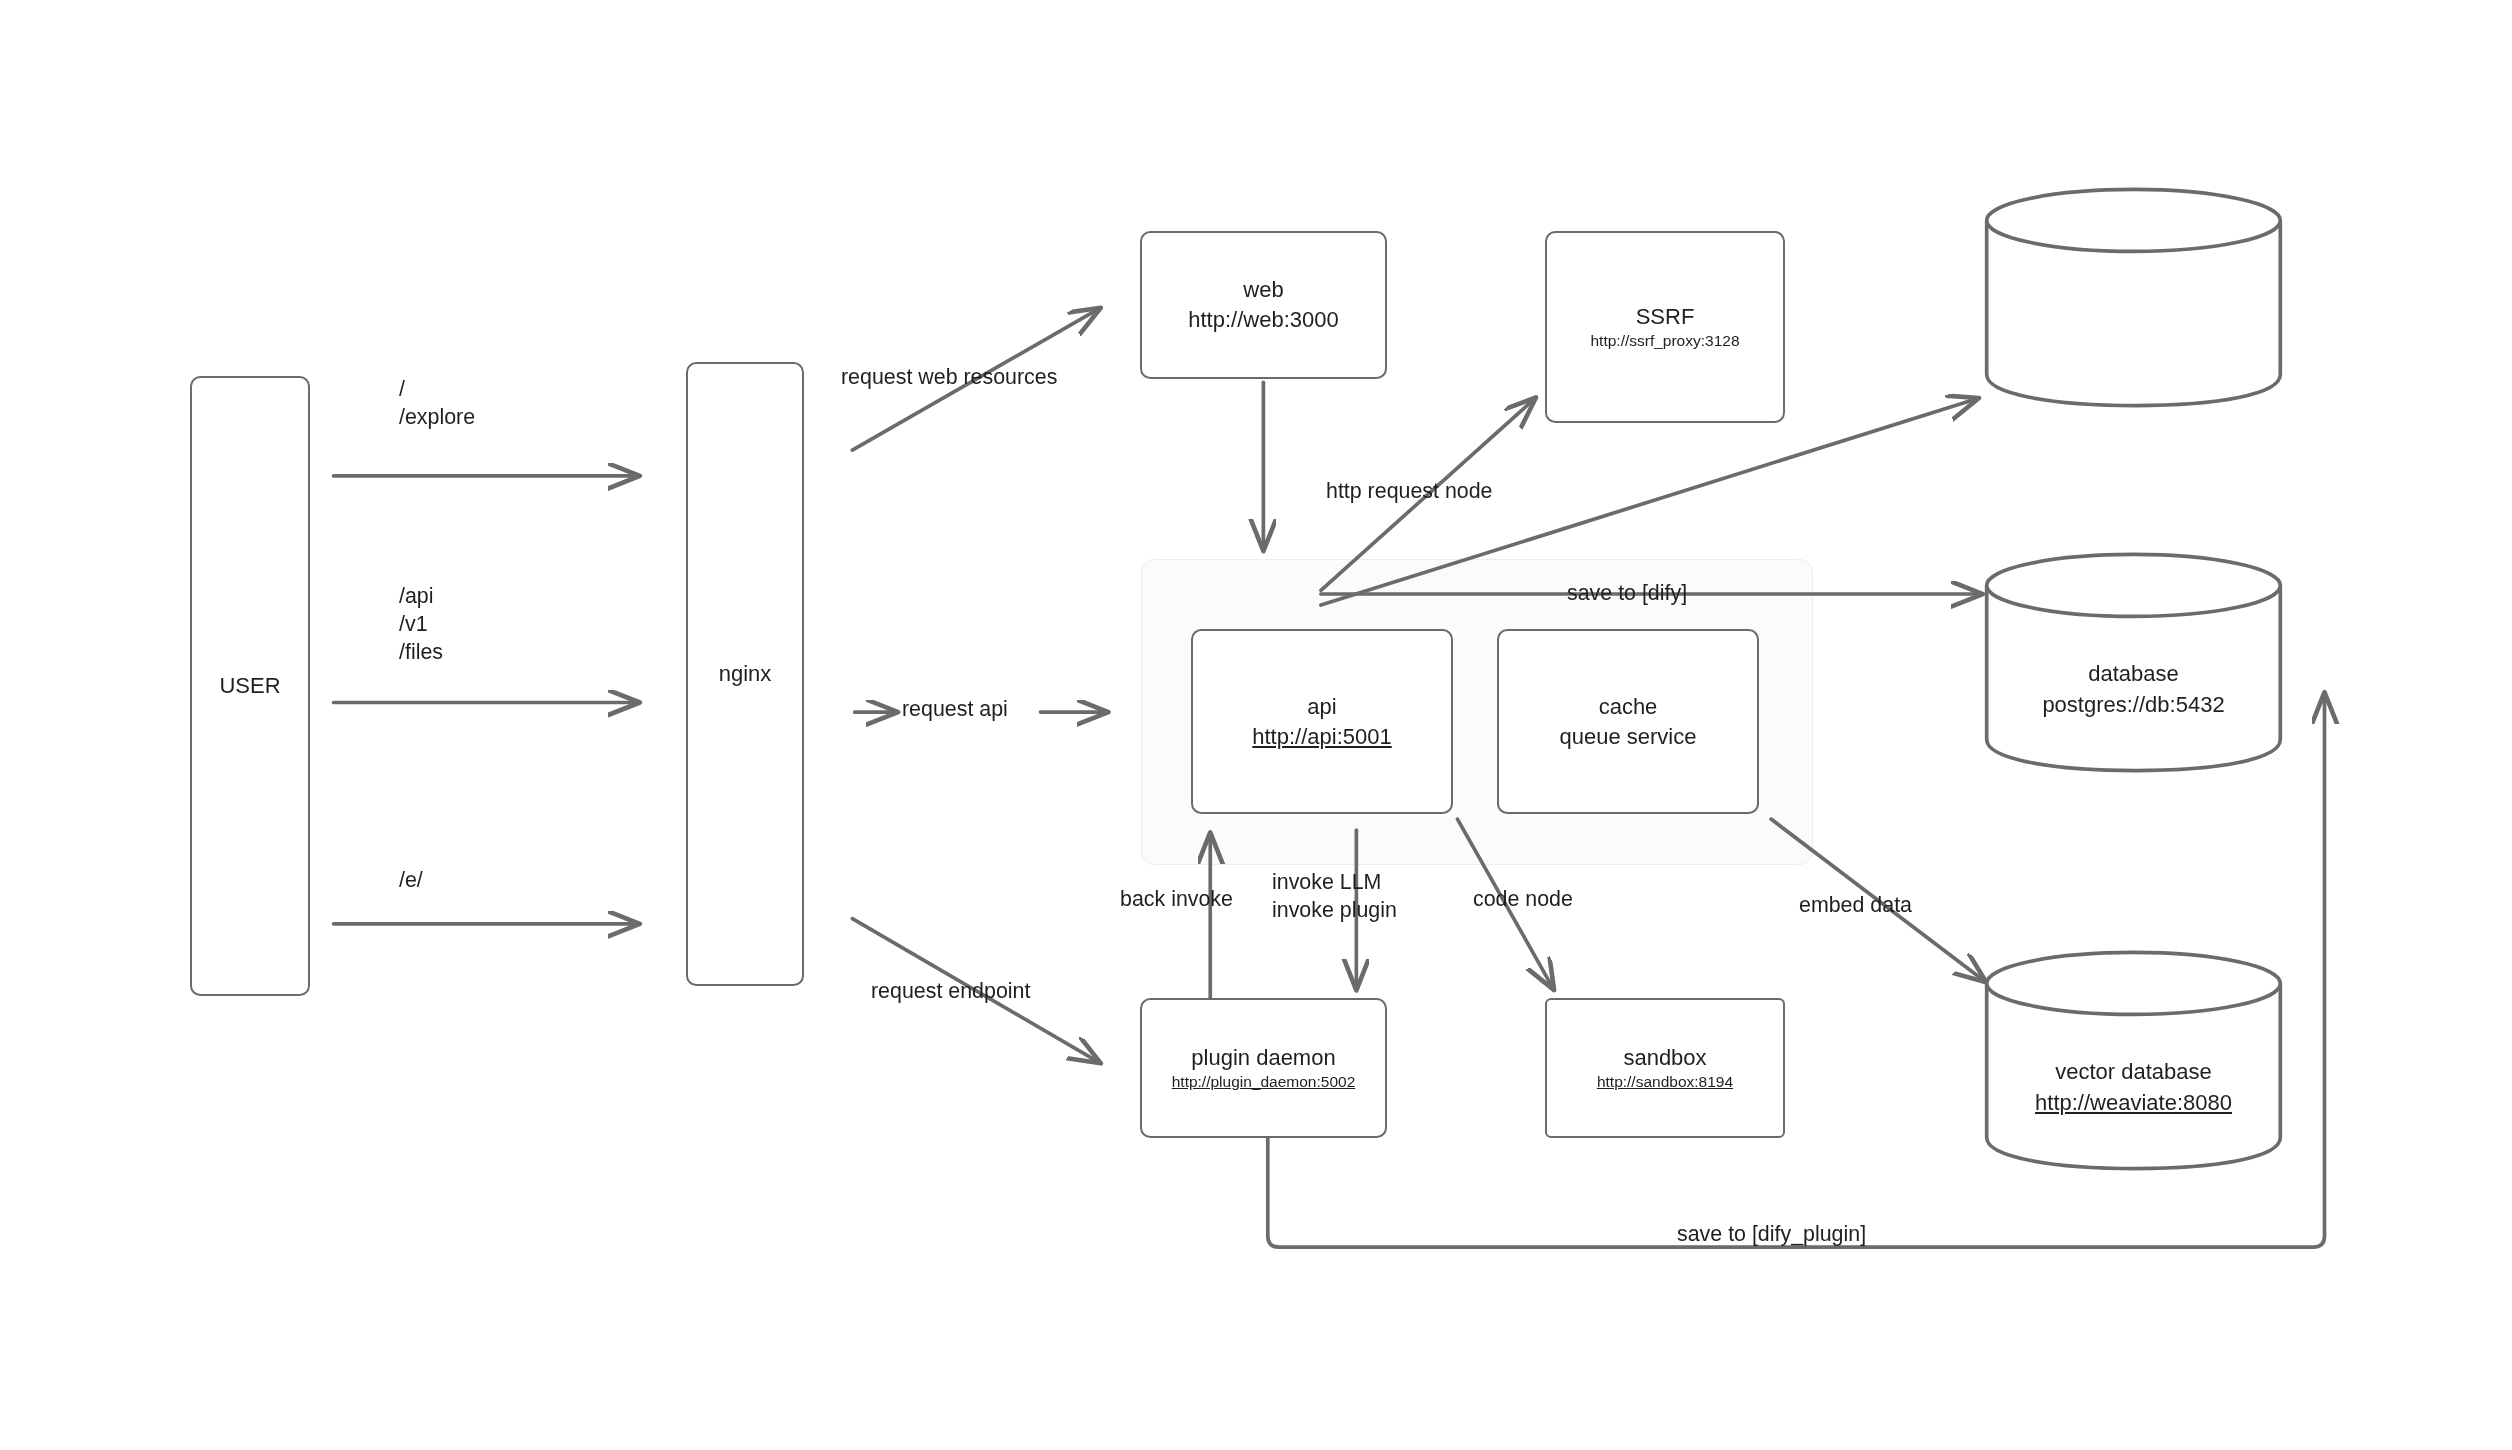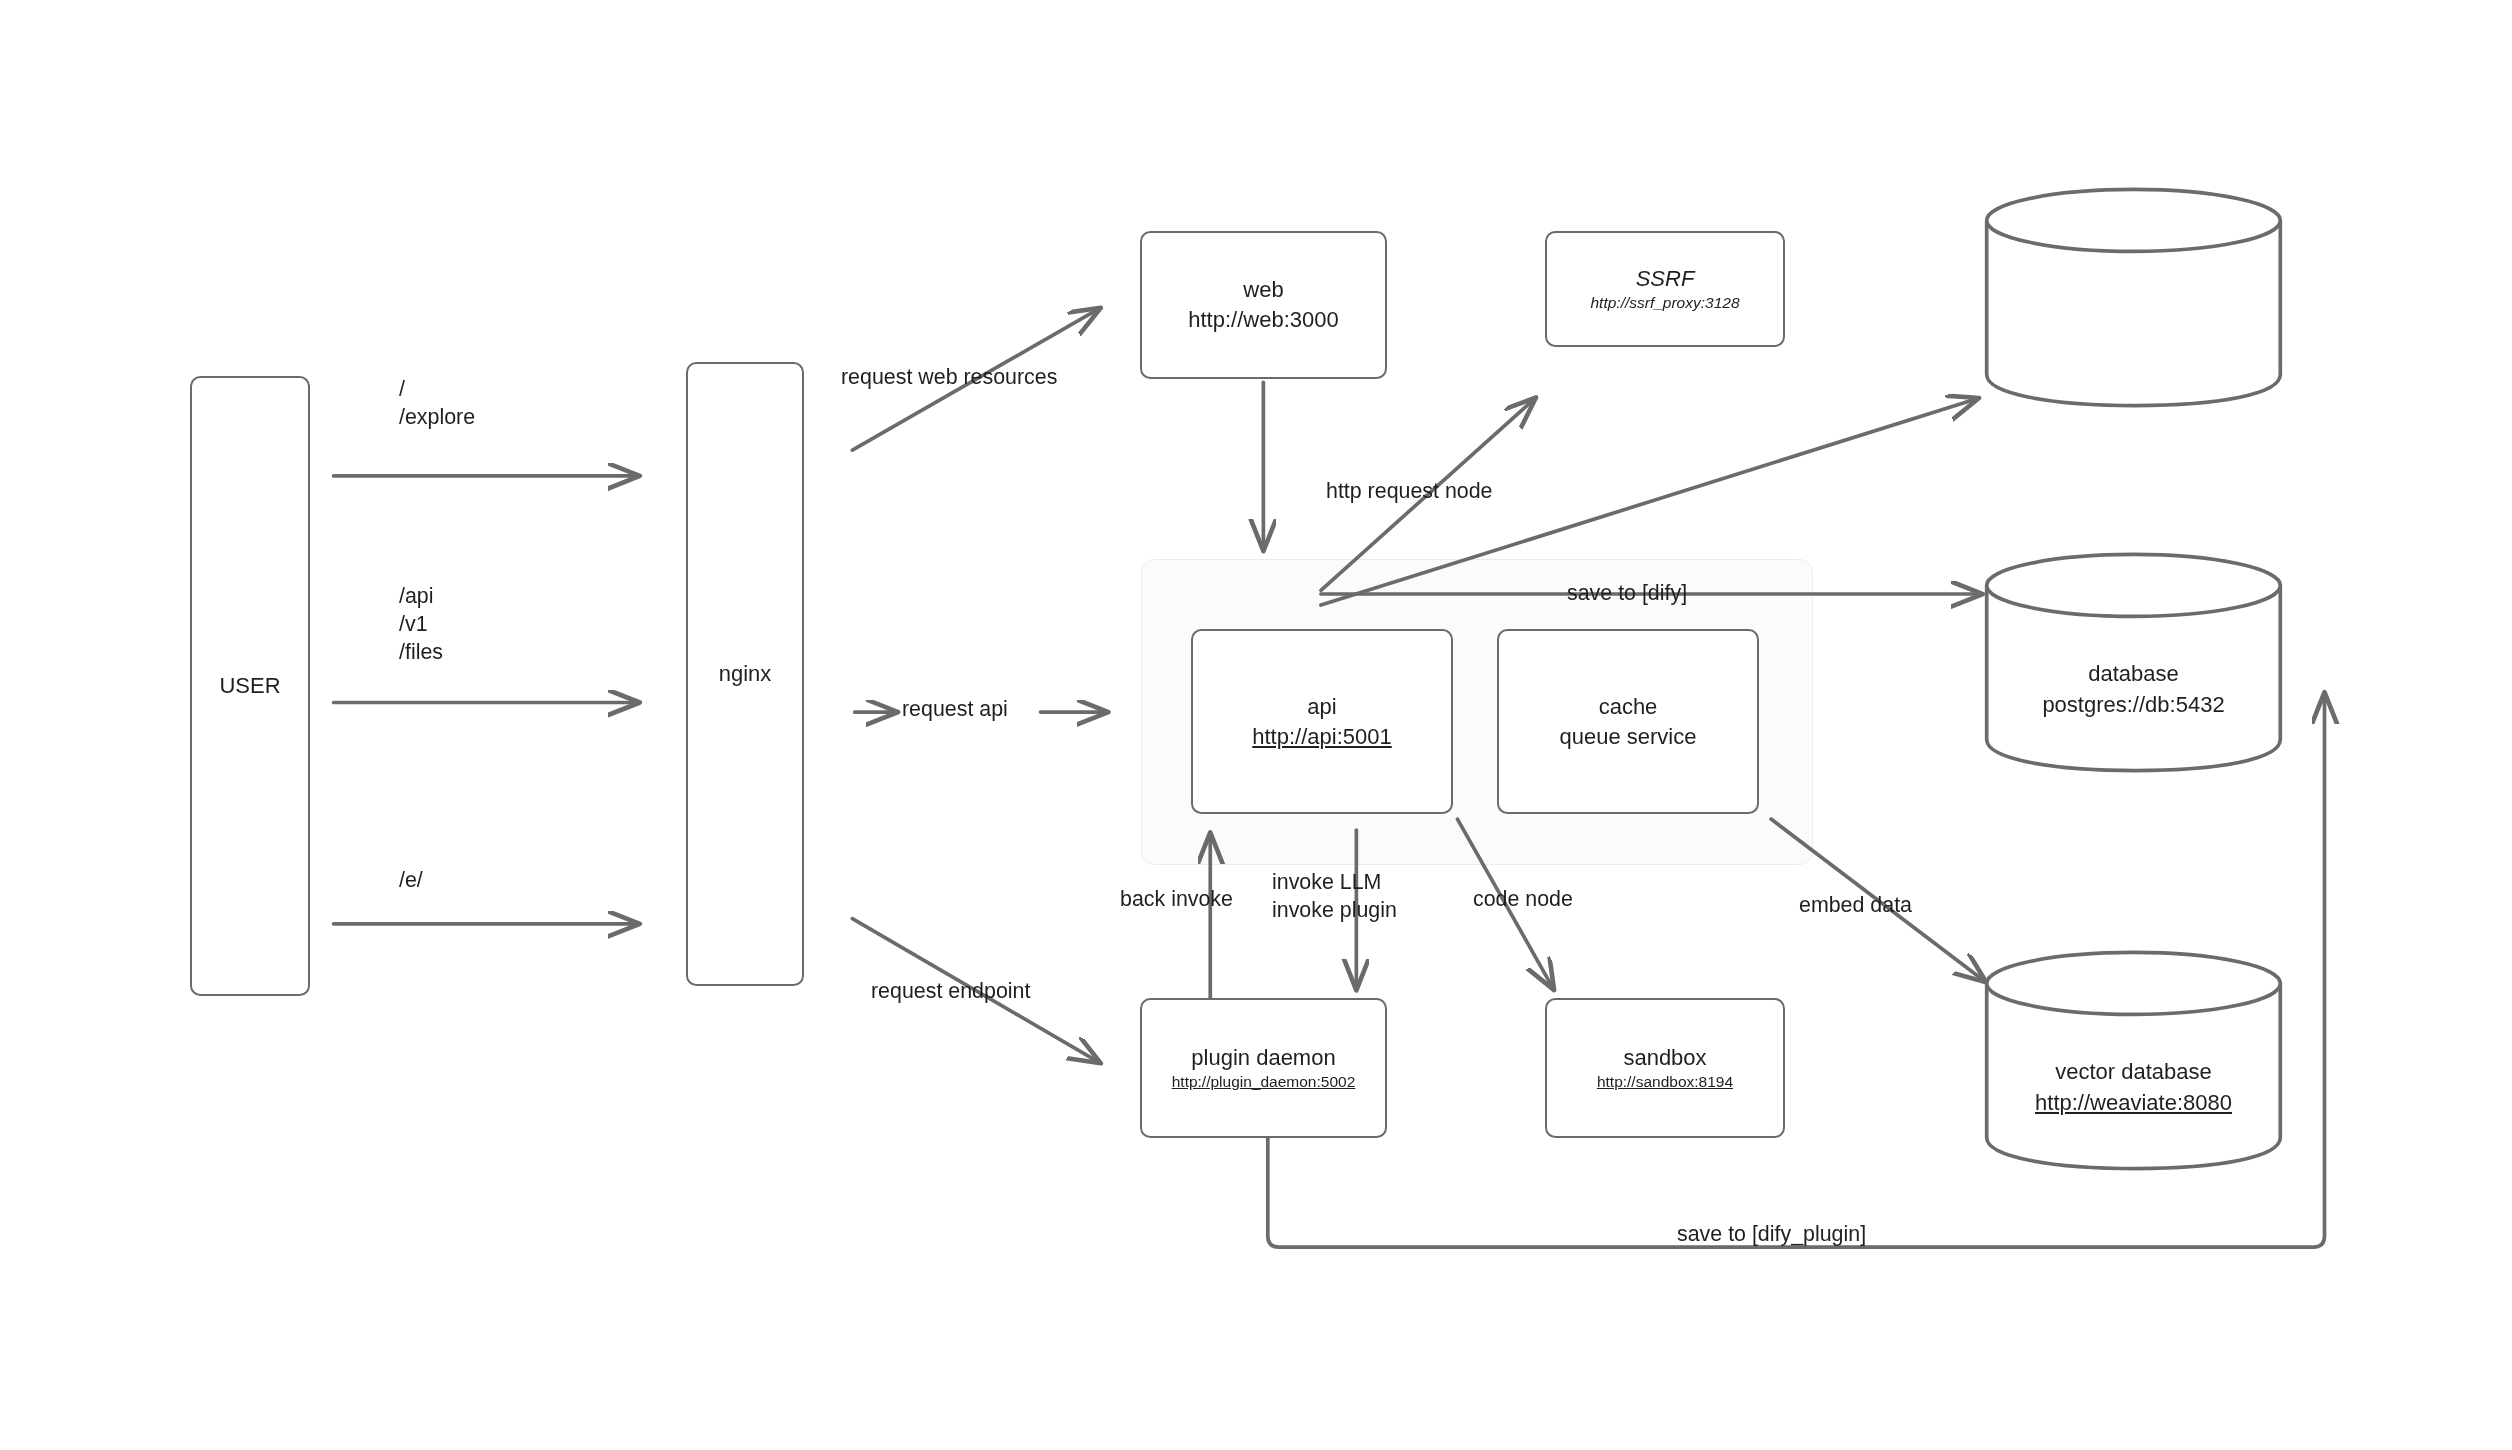"SSRF" div.node { font-style: italic -> none; height: 116px -> 192px }
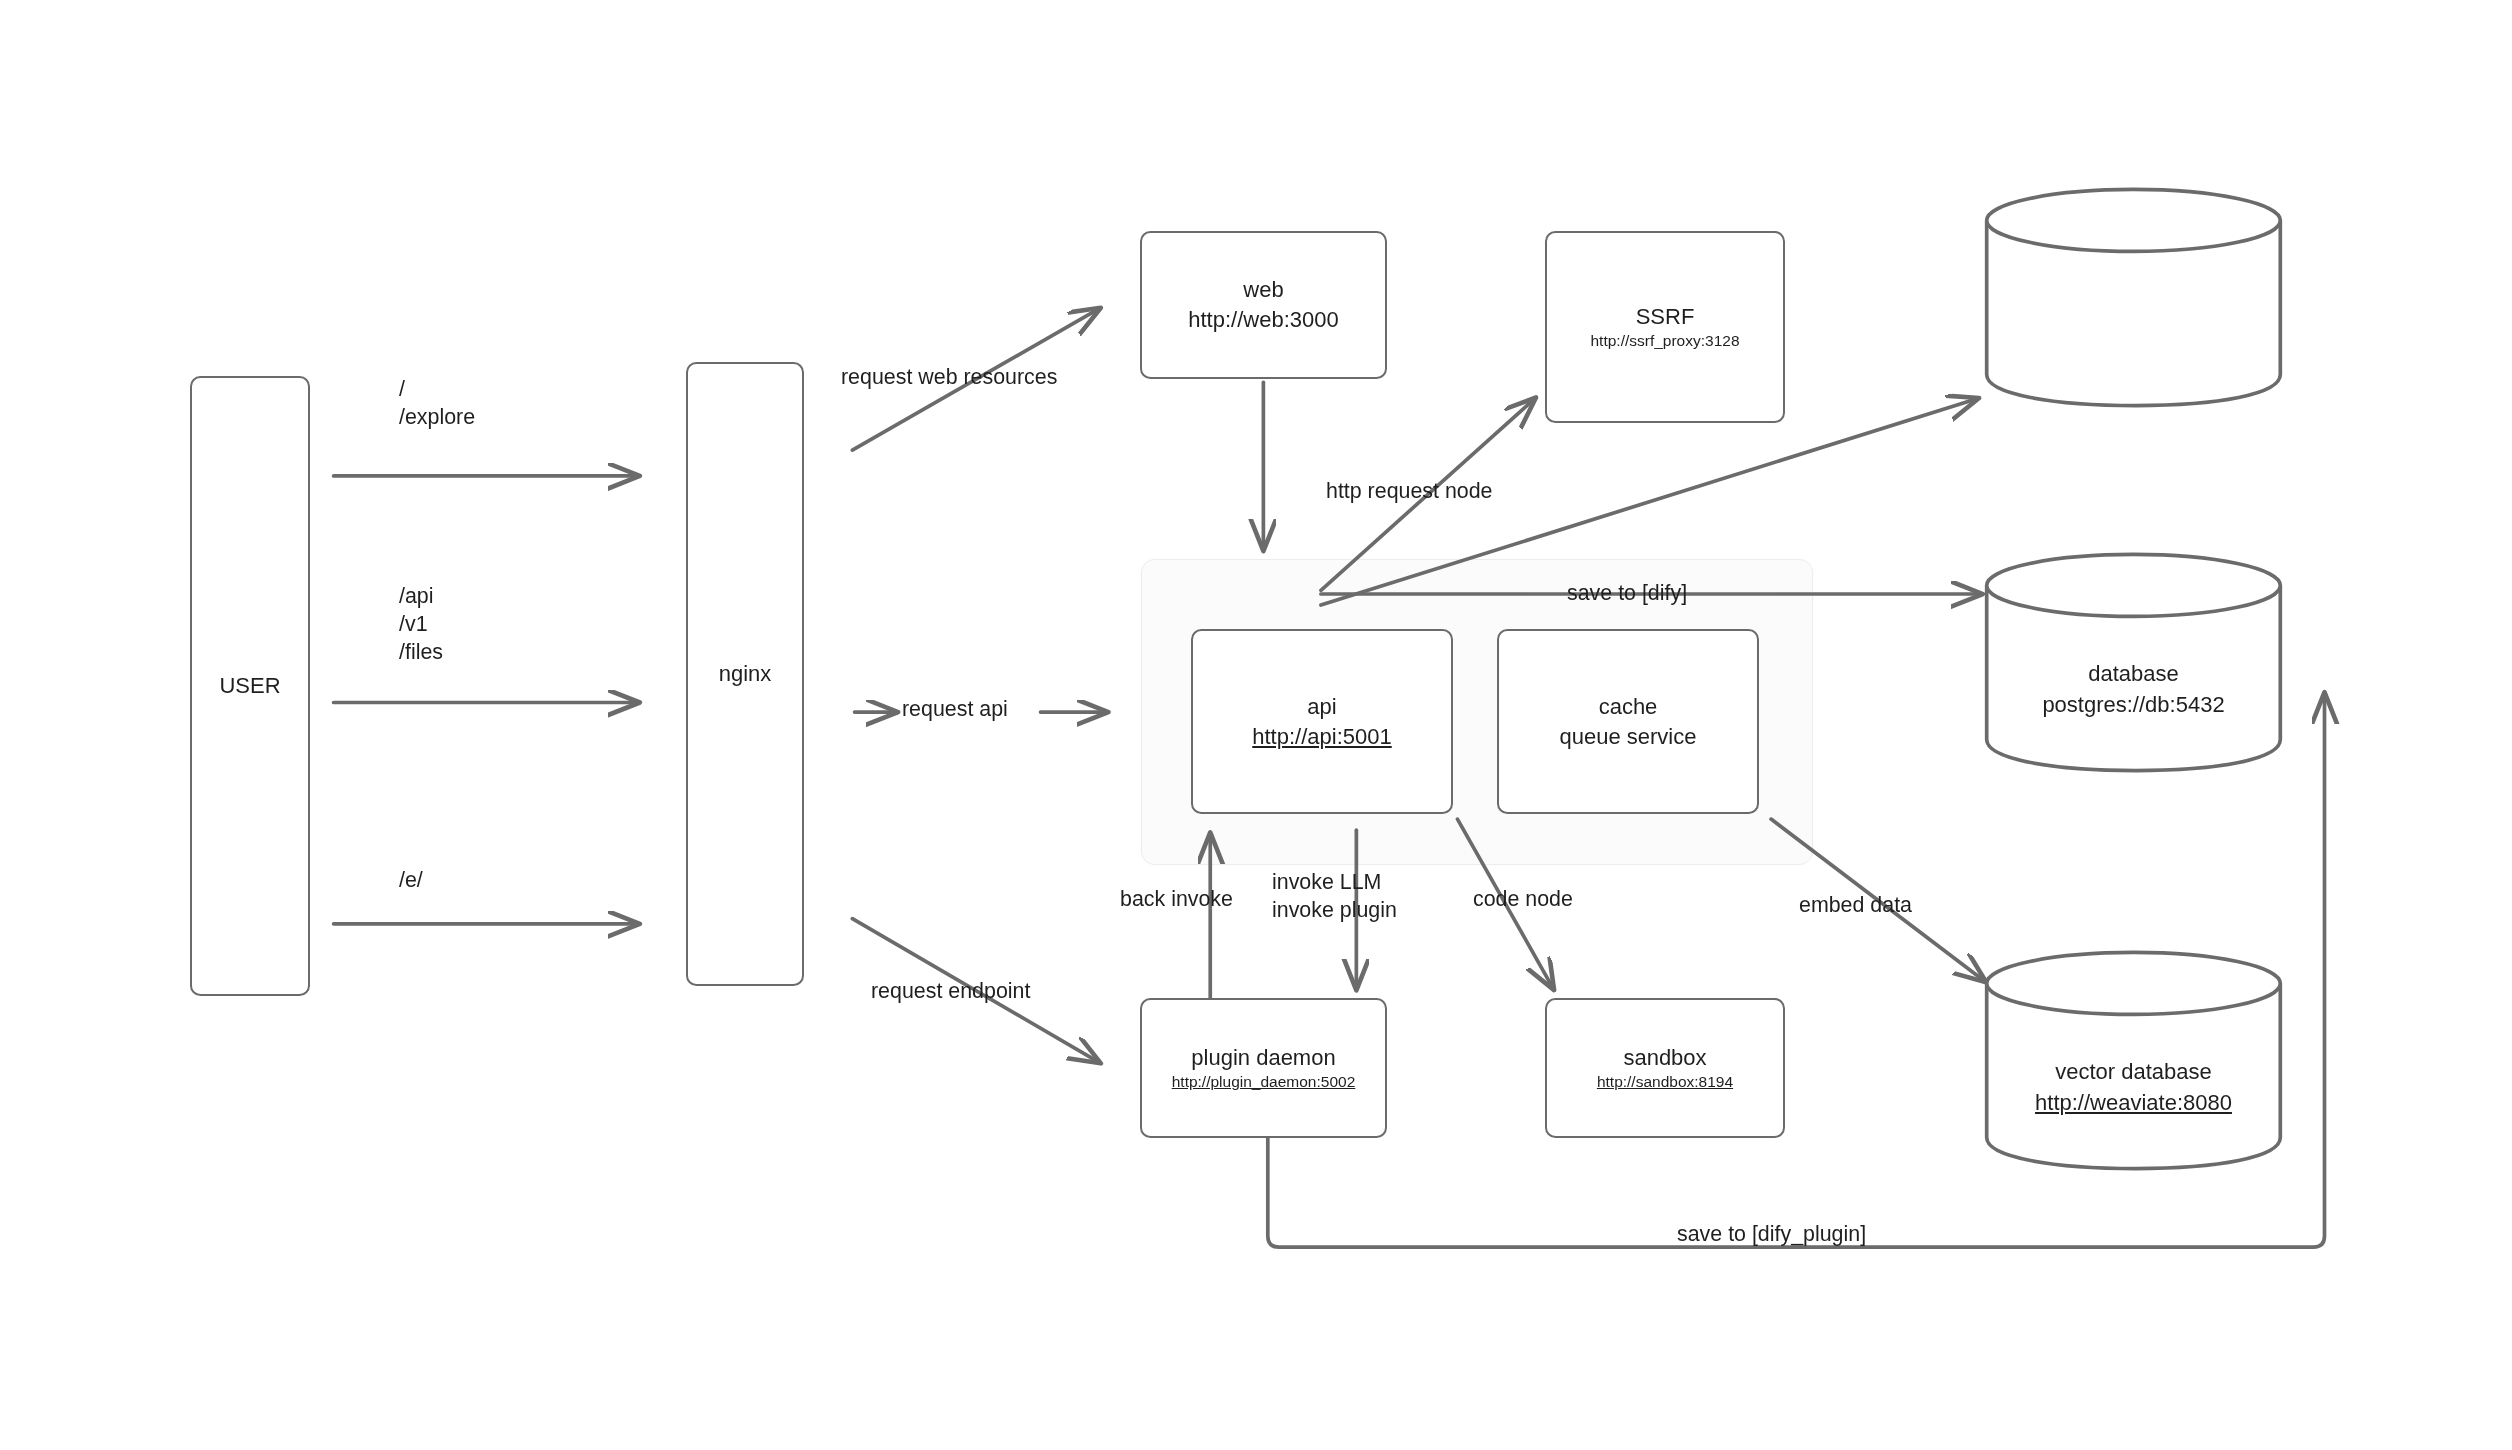"sandbox" div.node { border-radius: none -> 6px }
